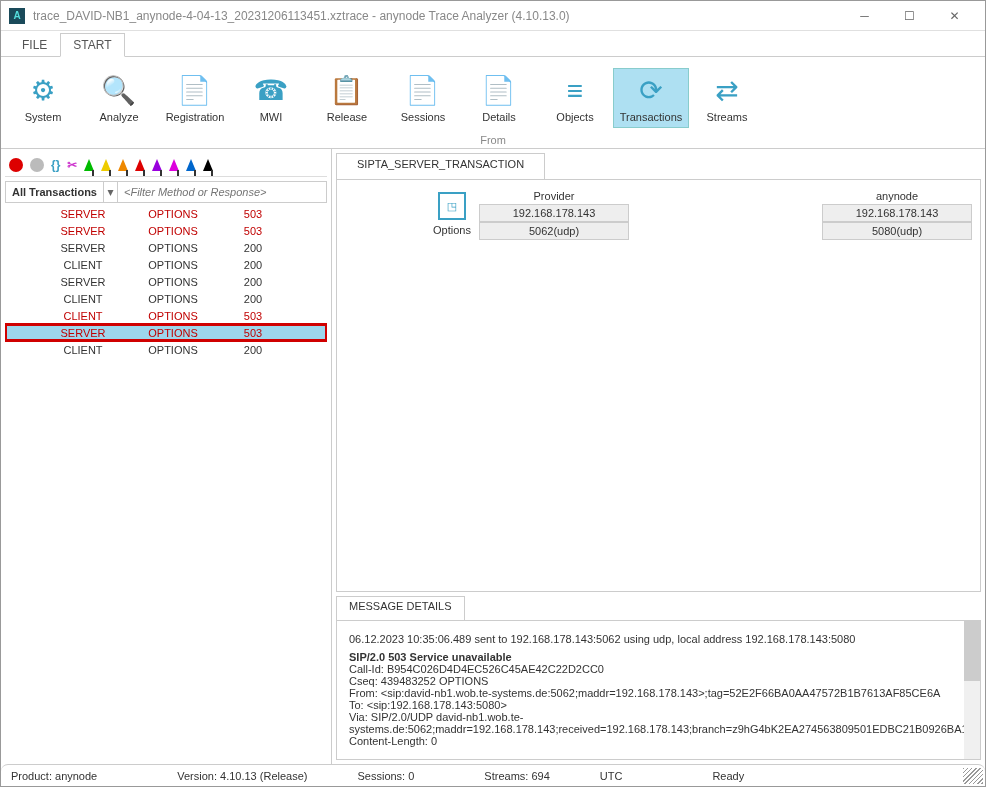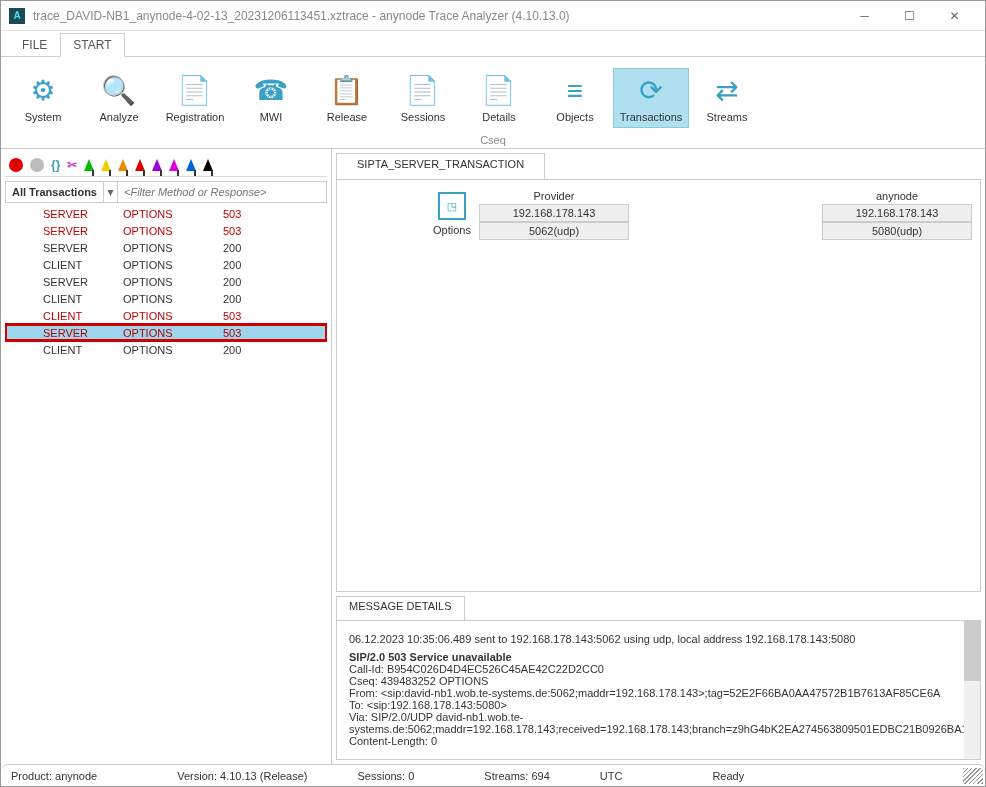"trace_DAVID-NB1_anynode-4-02-13_20231206" div.title { text: anynode-4-02-13 -> anynode-4-04-13 }
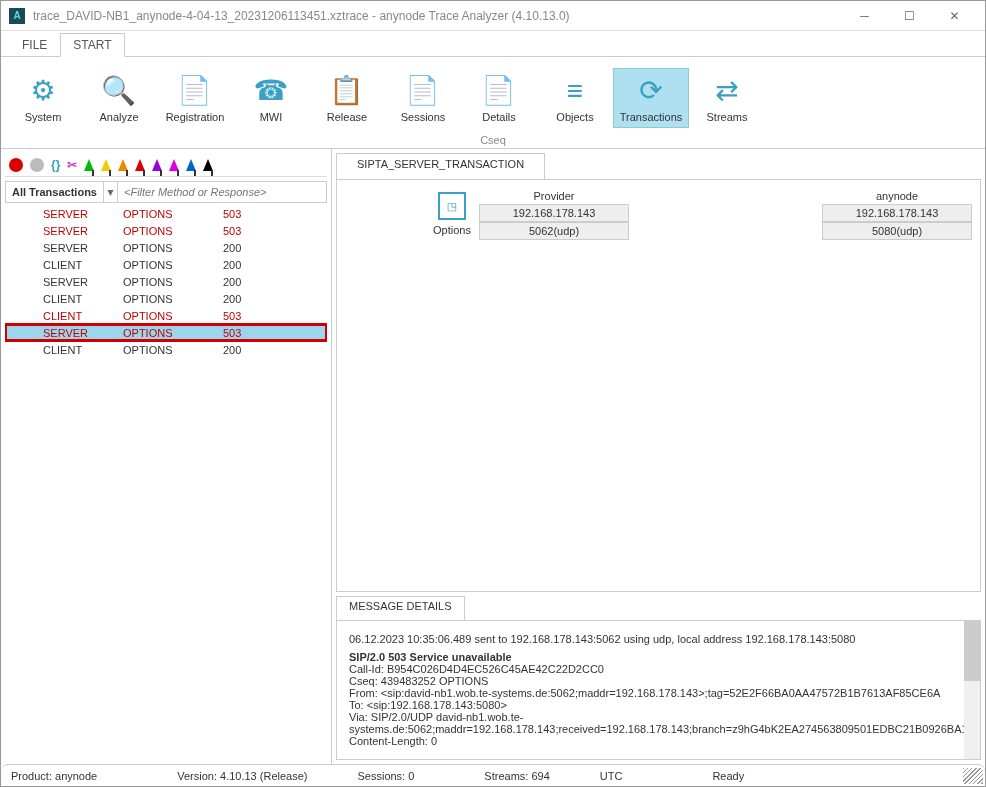"Cseq" div.ribbon-group-label { text: Cseq -> From }
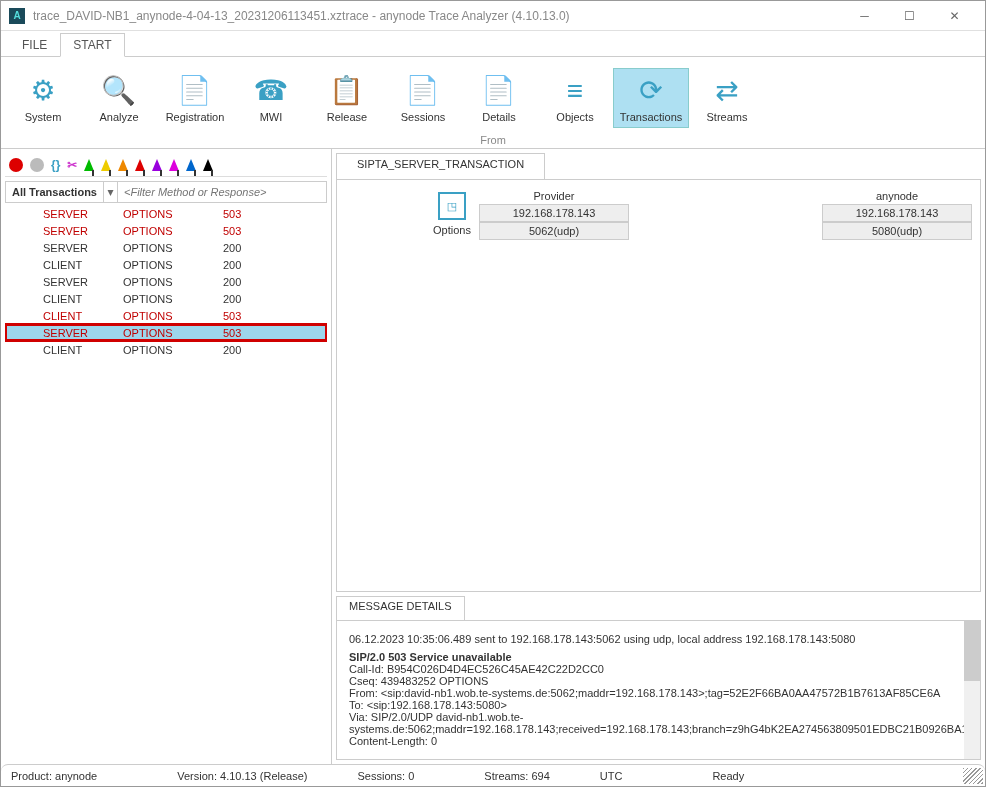"SERVER" .trans-list { text-align: none -> center }
